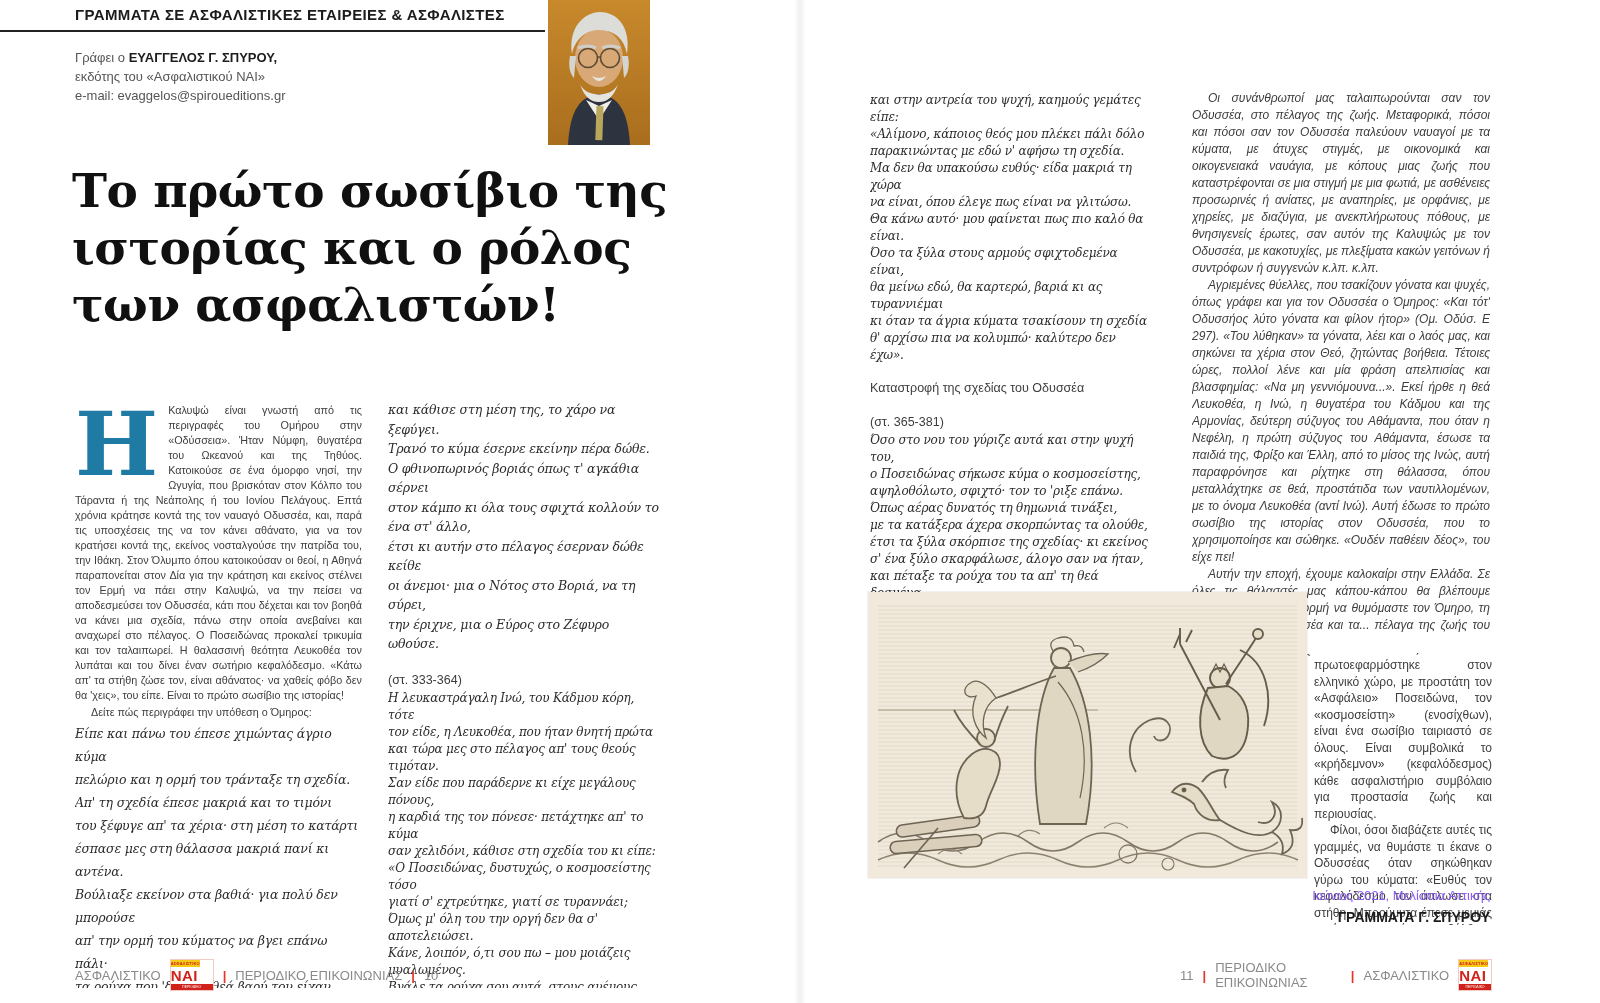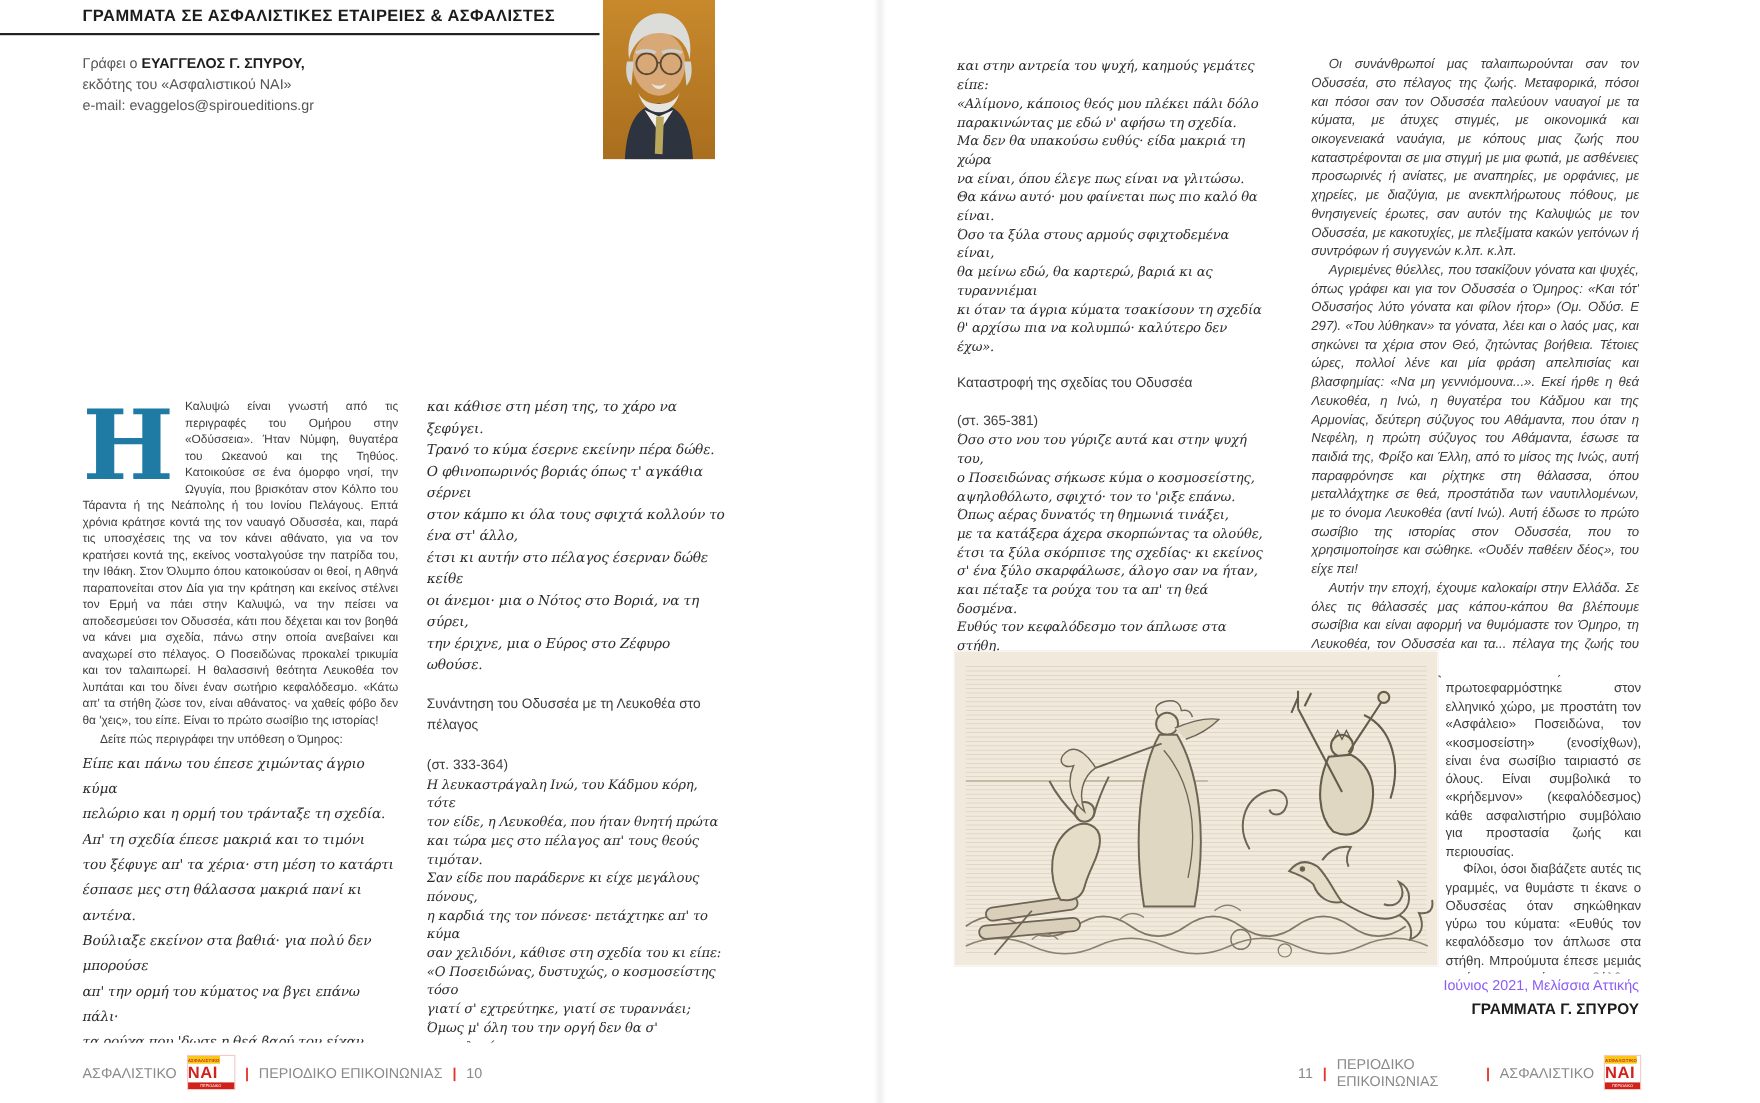"και στην αντρεία του ψυχή," .col { margin-top: none -> 40px }
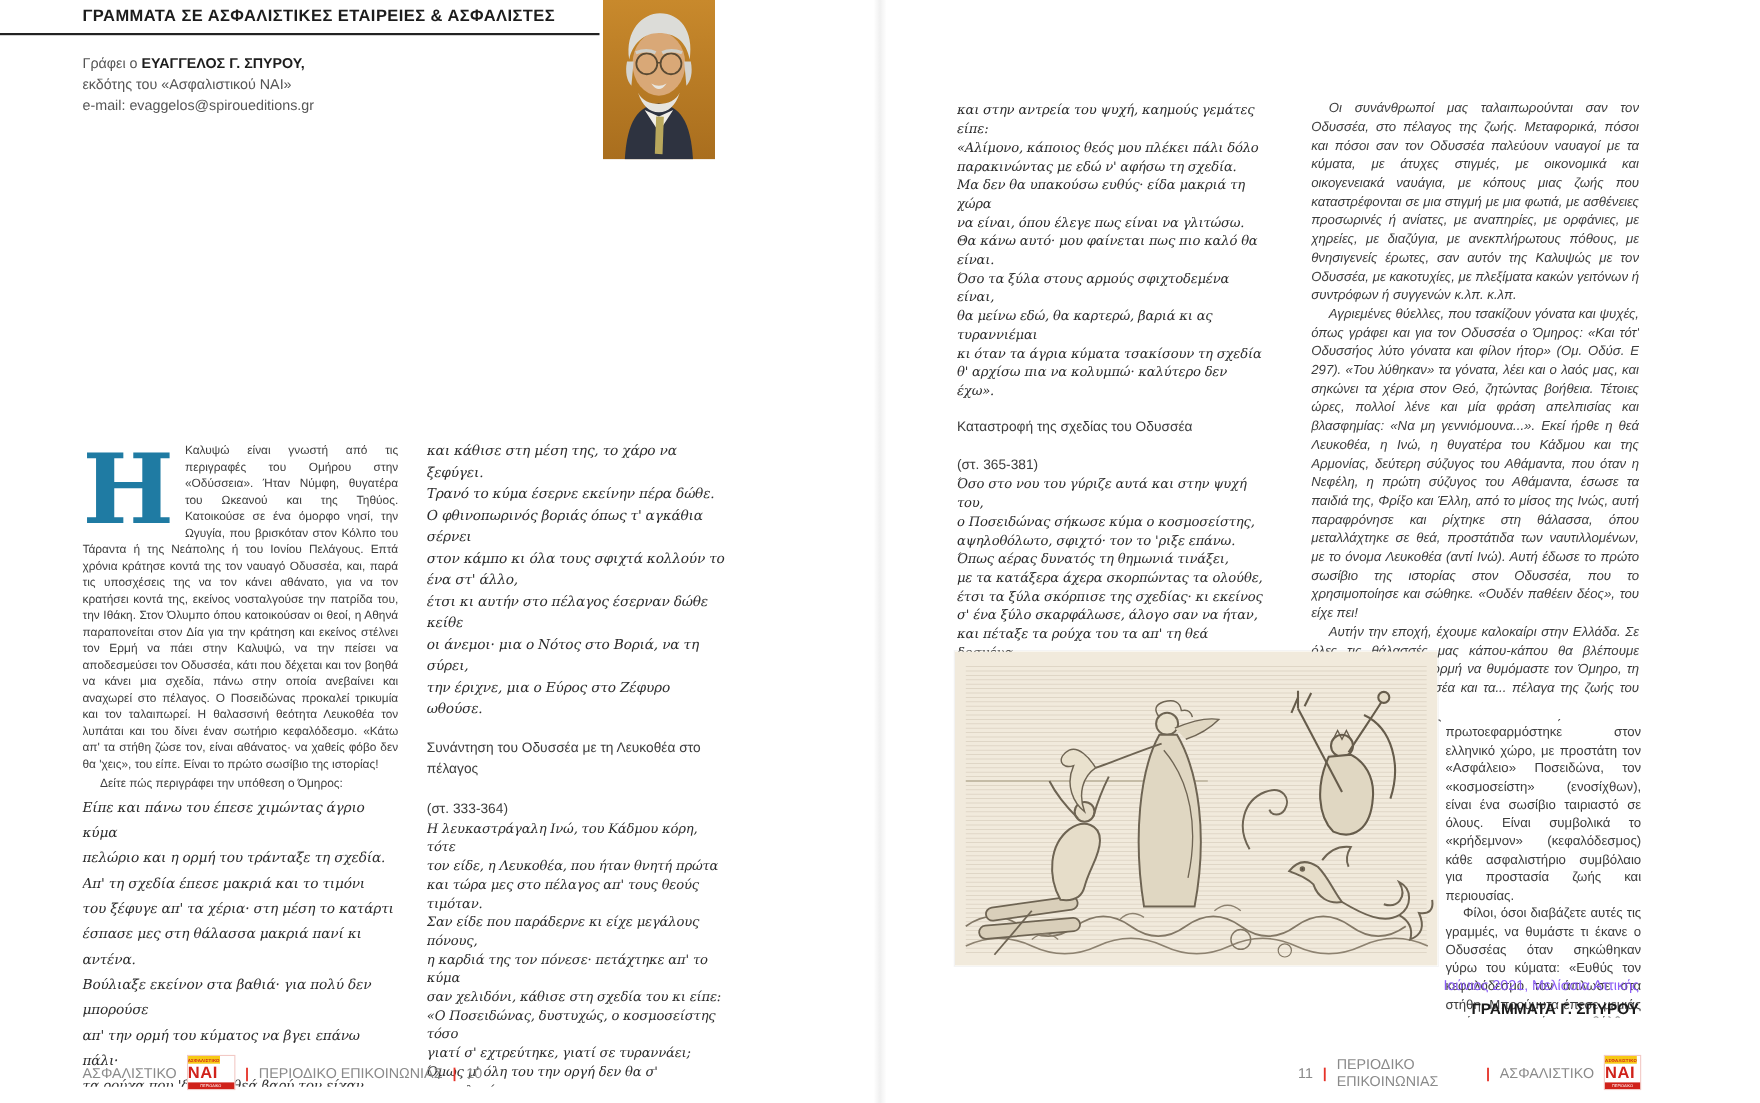"Το πρώτο σωσίβιο της ιστορίας" h1.abs { html: none -> <h1>Το πρώτο σωσίβιο της ιστορίας και ο ρόλος των ασφαλιστών!</h1> }
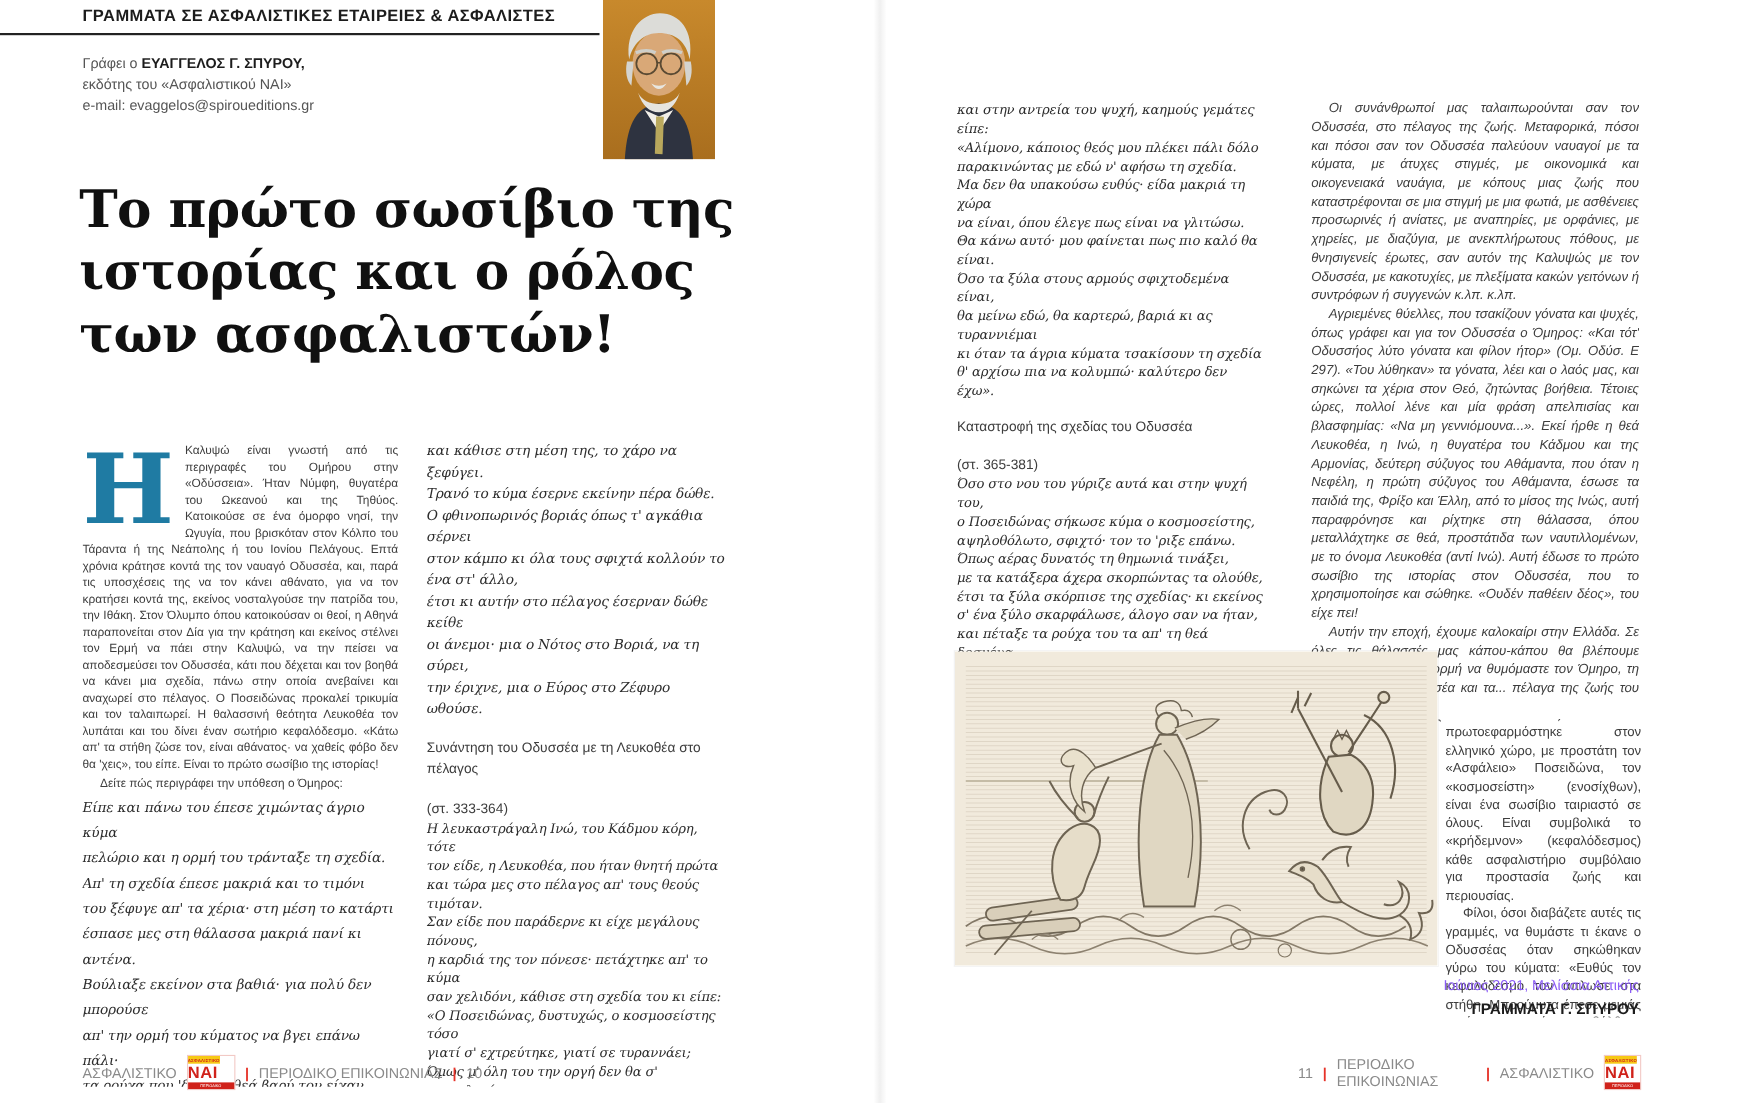"Συνάντηση του Οδυσσέα με τη" div.subhead { html: <div>Συνάντηση του Οδυσσέα με τη Λευκοθέα στο πέλαγος</div> -> none }
